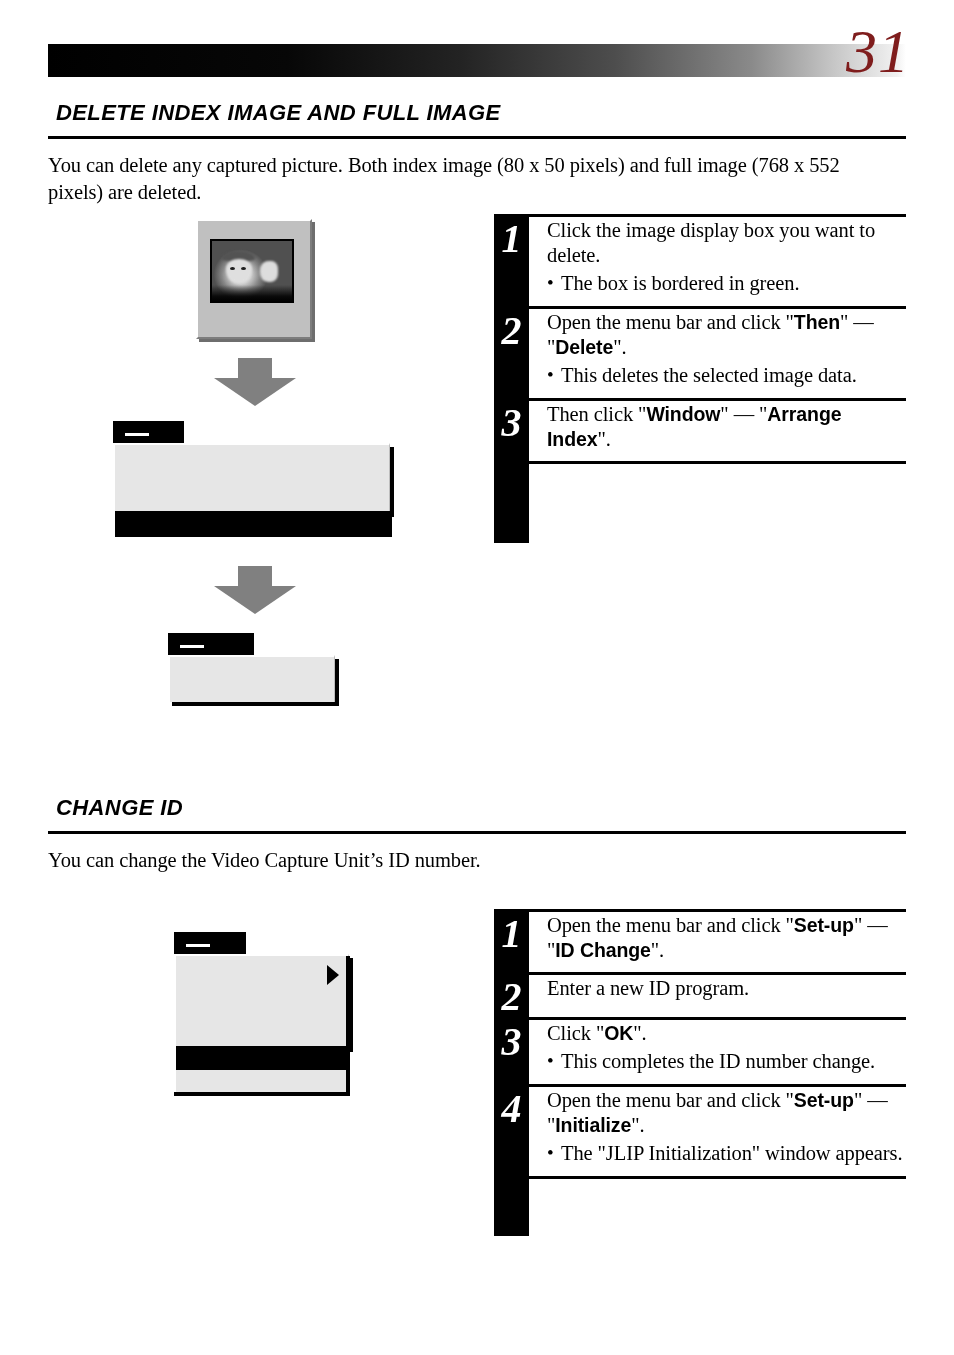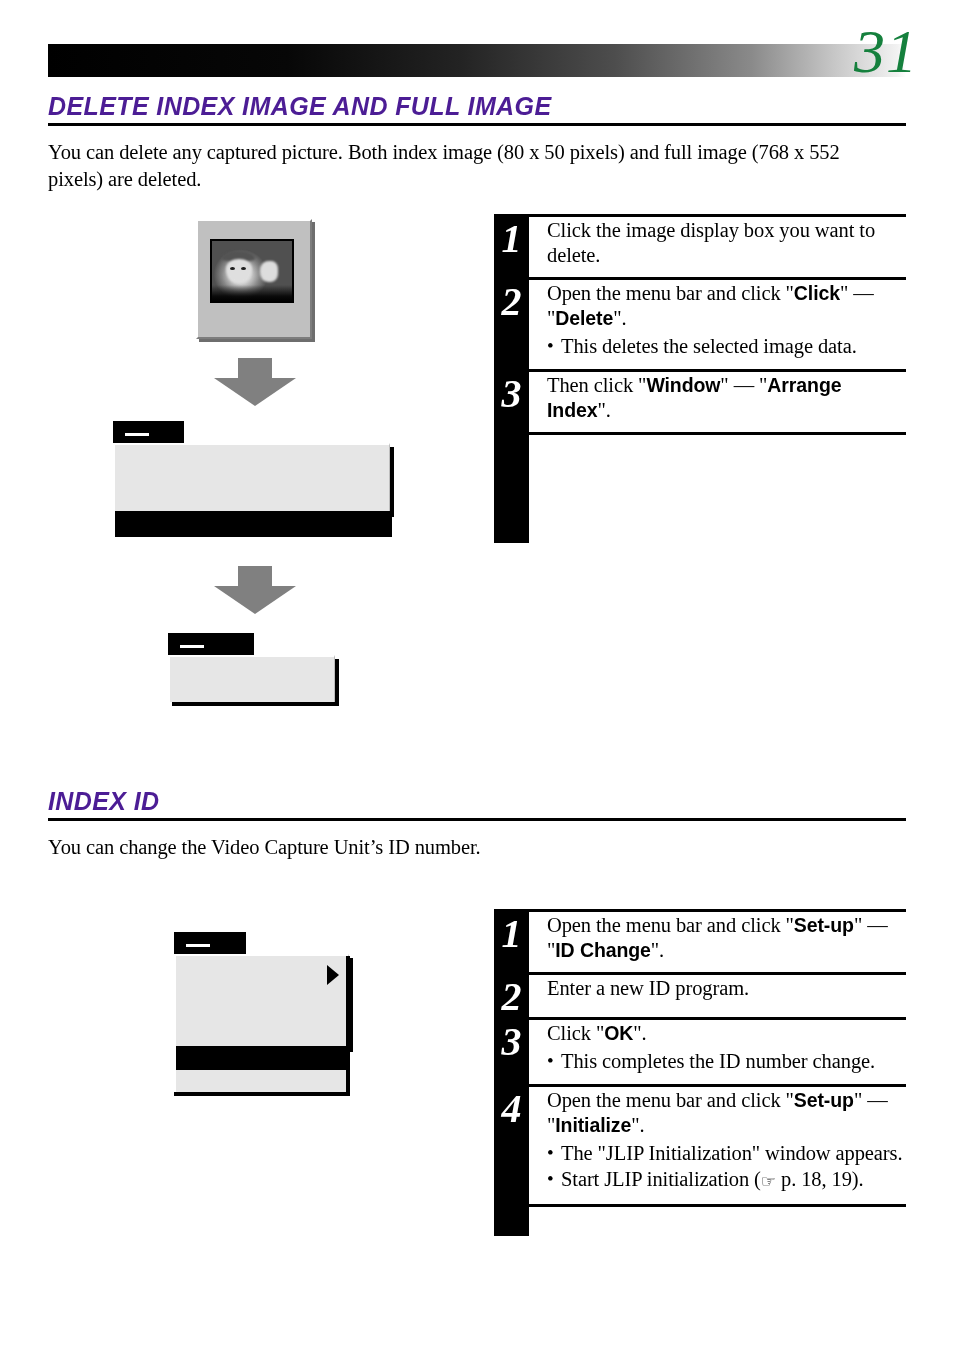"31" .page-number { color: #15803d -> #7f1d1d; right: 36px -> 44px }
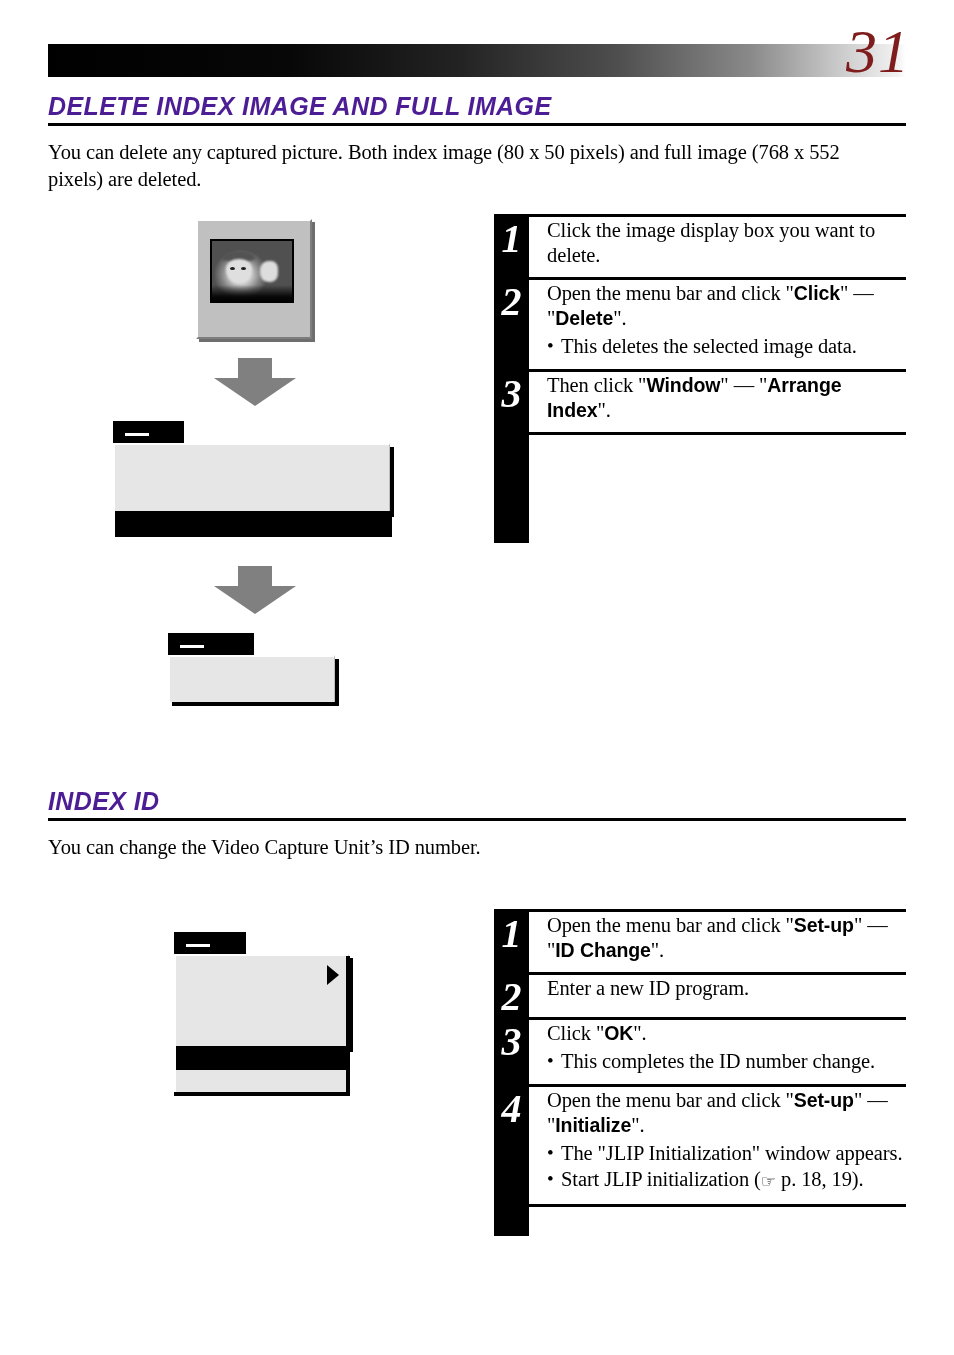"DELETE INDEX IMAGE AND FULL" .section-title { color: #4c1d95 -> #000000; font-size: 25px -> 22px; margin: 0 -> 8px }
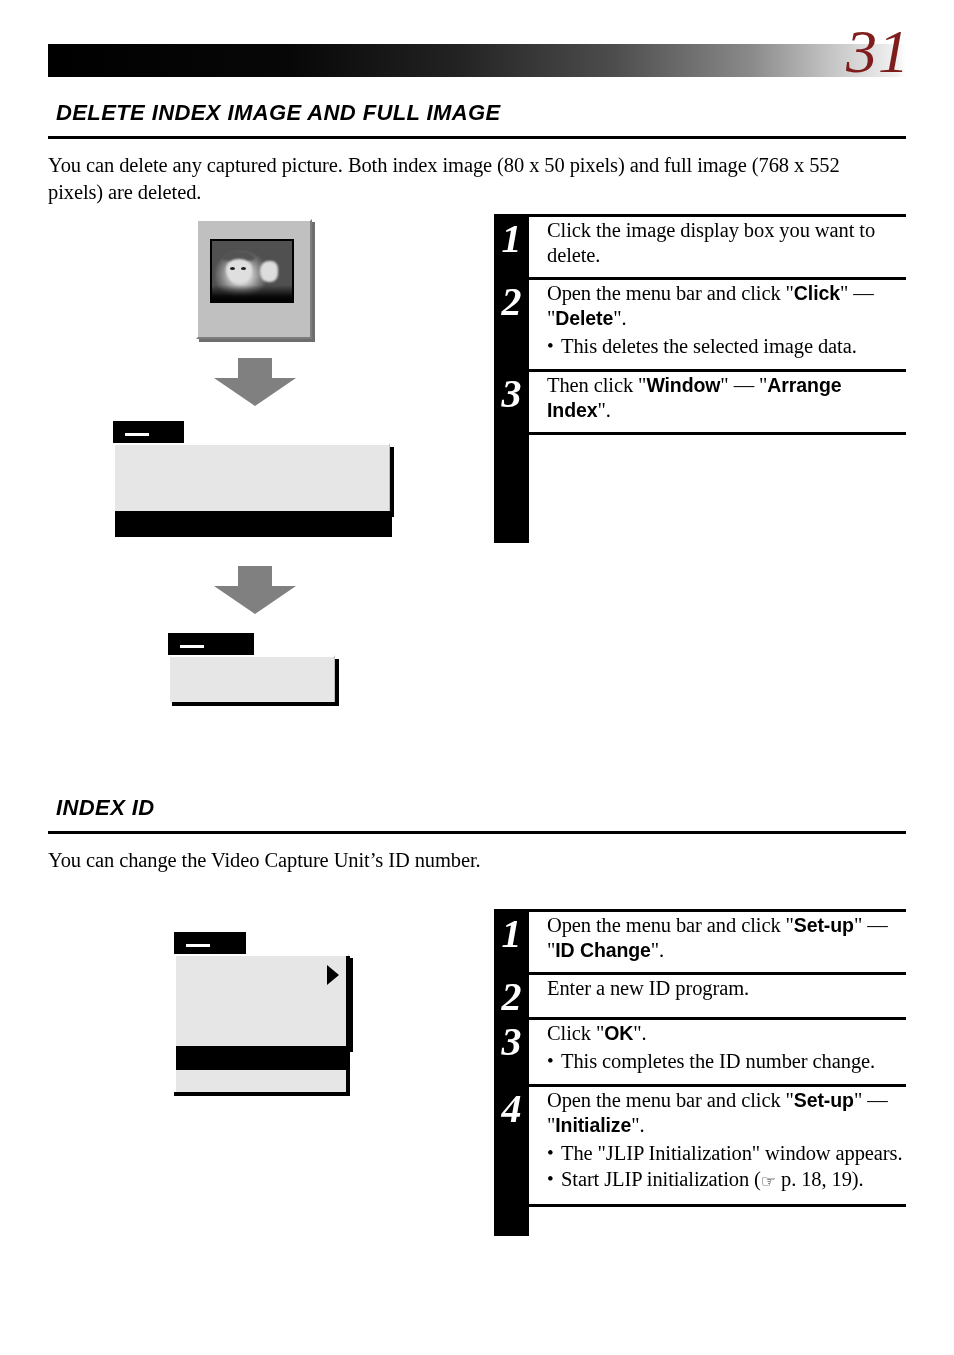"The box is bordered in" ul.step-bullets { html: none -> <ul> <li><span>The box is bordered in green.</span></li> </ul> }
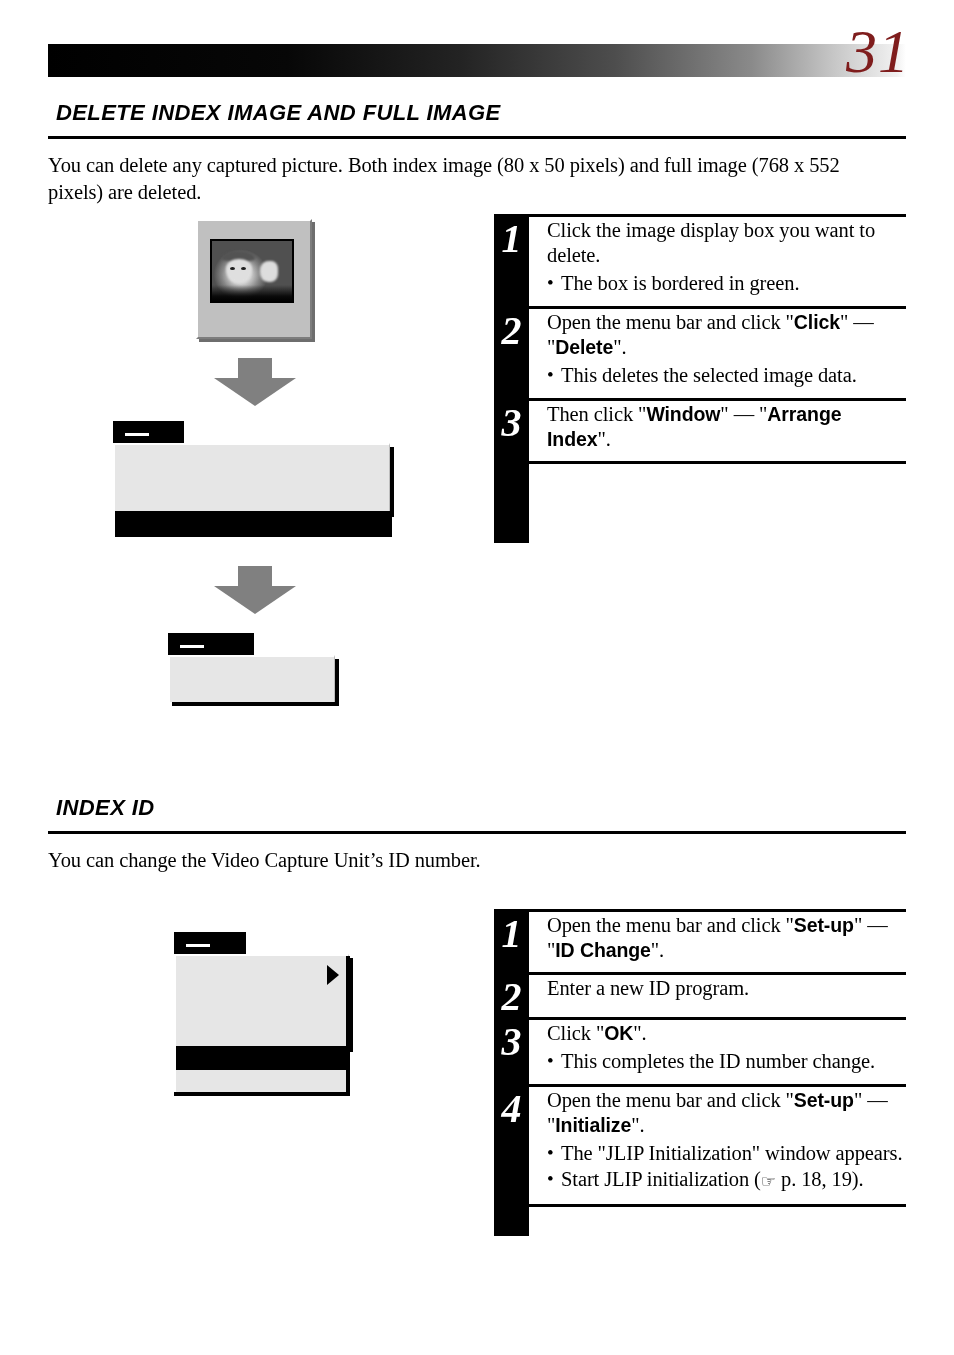"Click" b { text: Click -> Then }
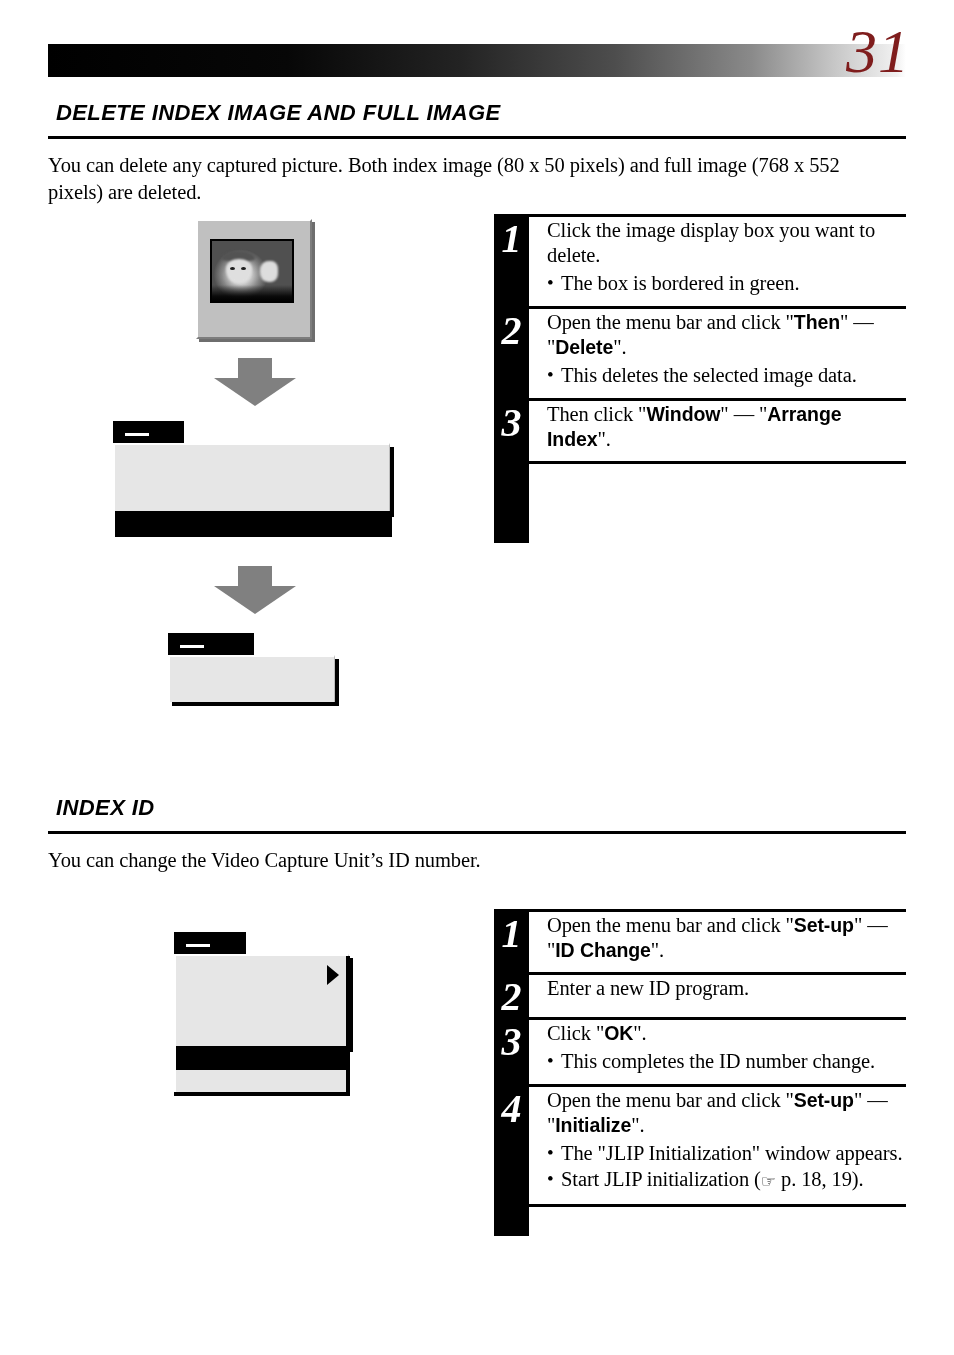"INDEX ID" h1.section-title { text: INDEX -> CHANGE }
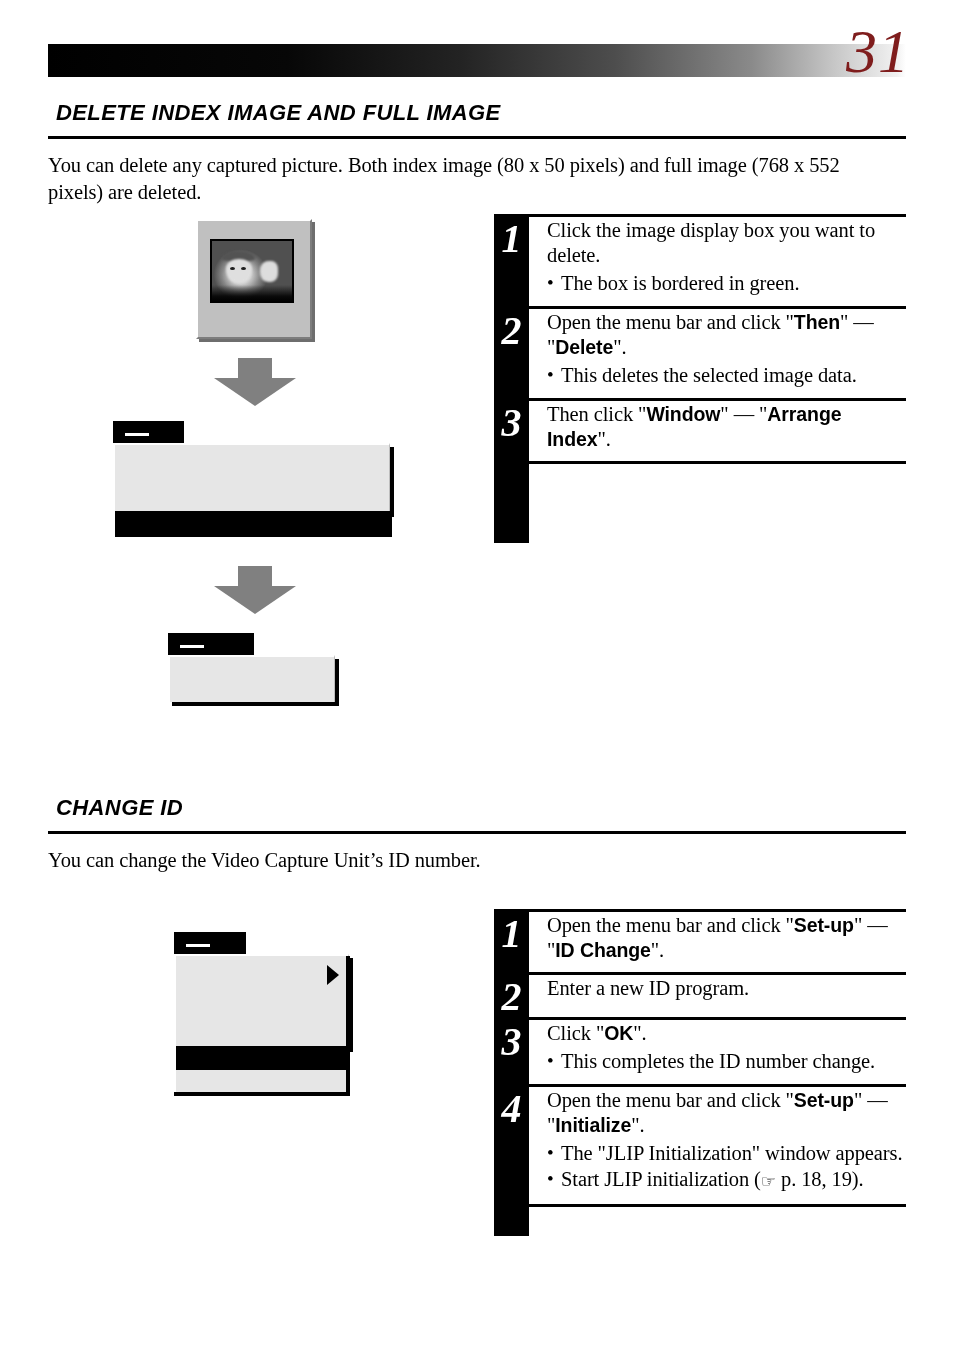"Start JLIP initialization (☞ p." li { html: <li><span>Start JLIP initialization (</span><span>☞</span><span> p. 18, 19).</span></li> -> none }
